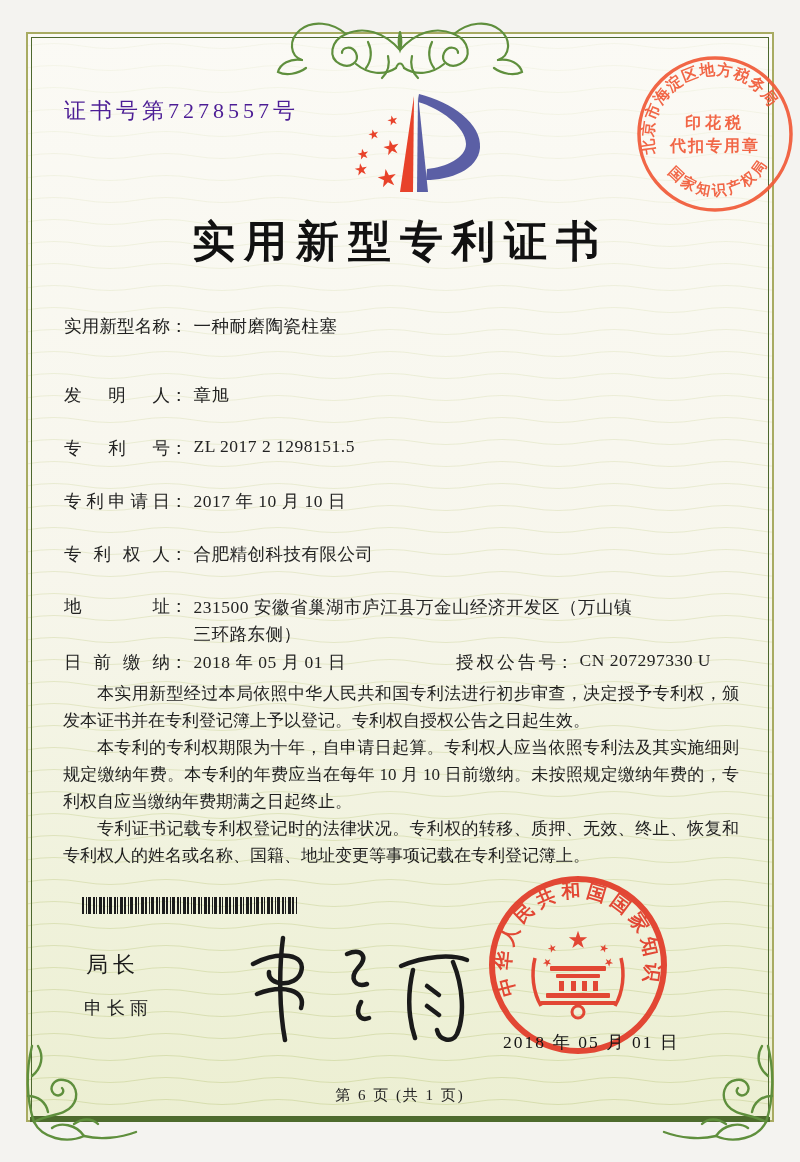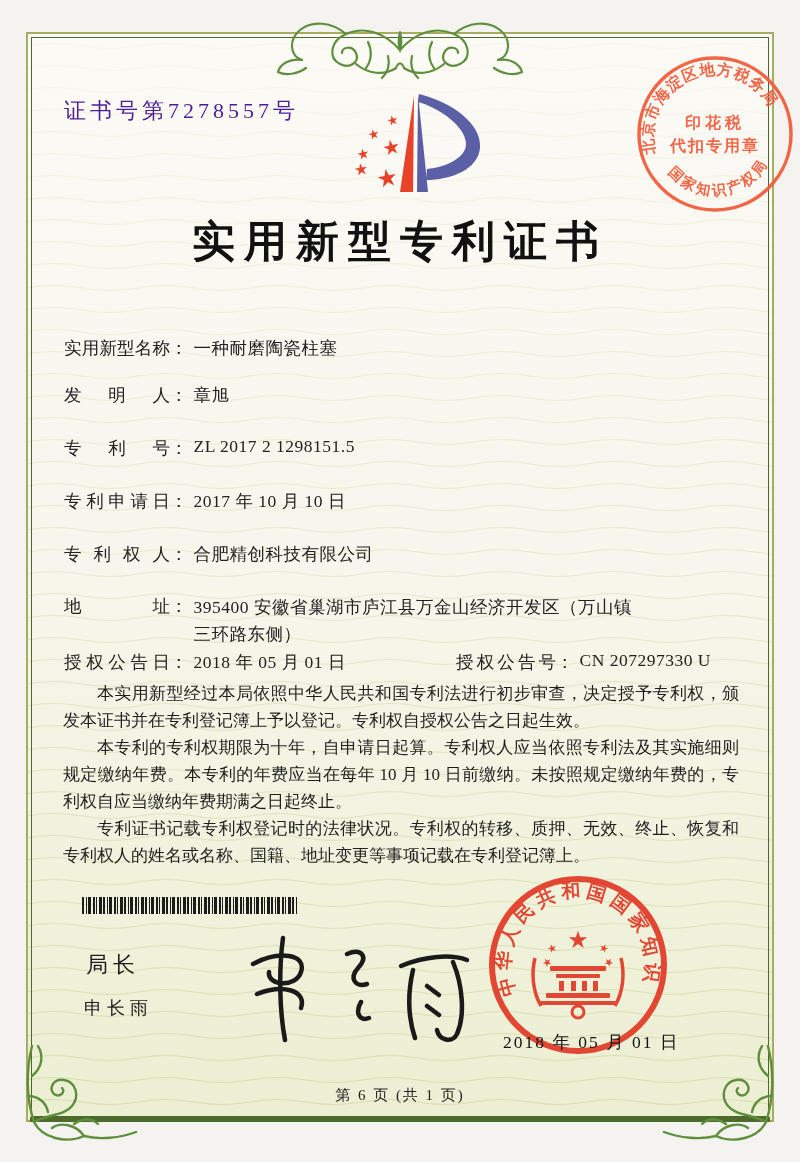"实用新型名称： 一种耐磨陶瓷柱塞" div.frow { top: 336px -> 314px }
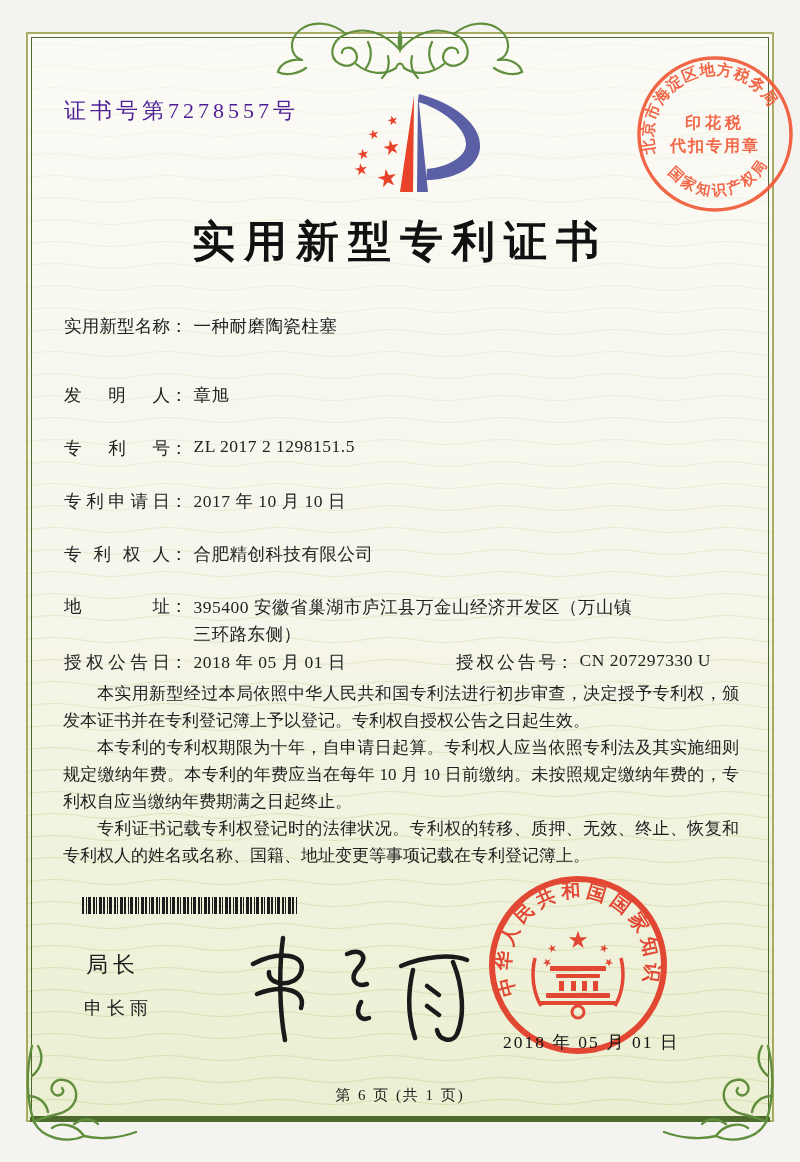"395400 安徽省巢湖市庐江县万金山经济开发区（万山镇三环路东侧）" span.fvalue { text: 395400 -> 231500 }
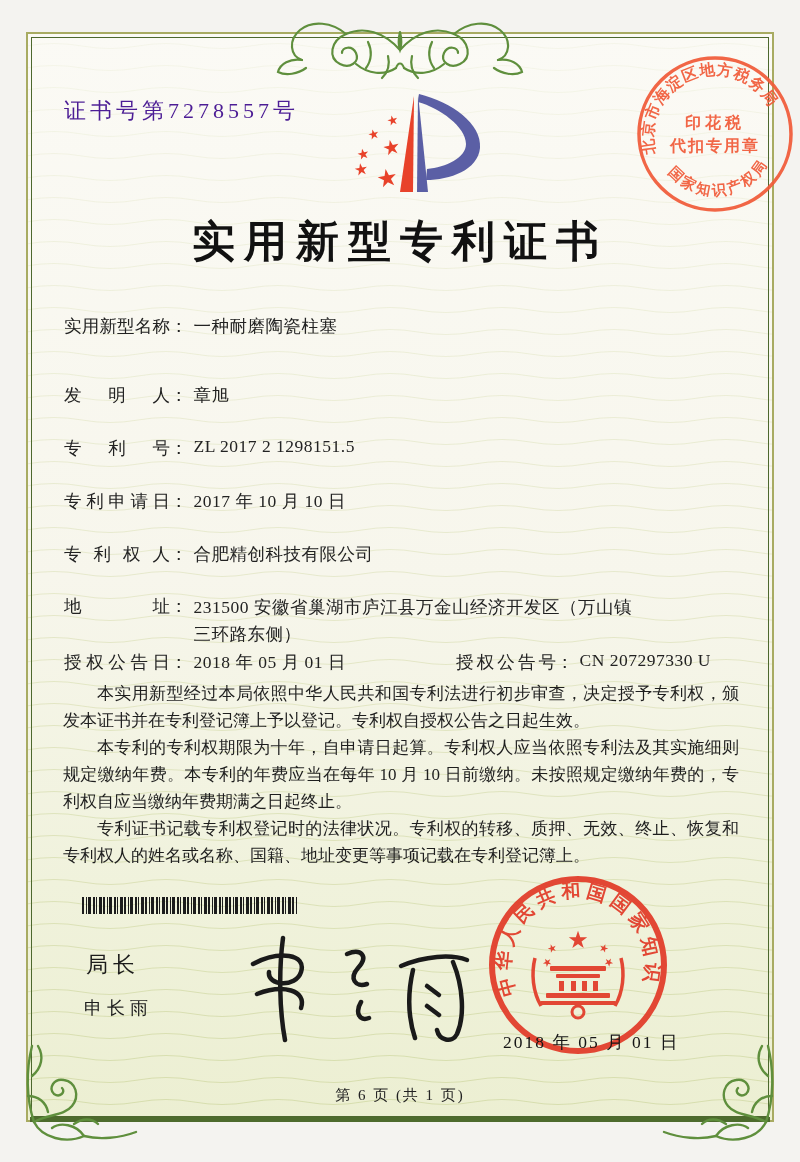"授权公告日" span.flabel { text: 授权公告日 -> 日前缴纳 }
